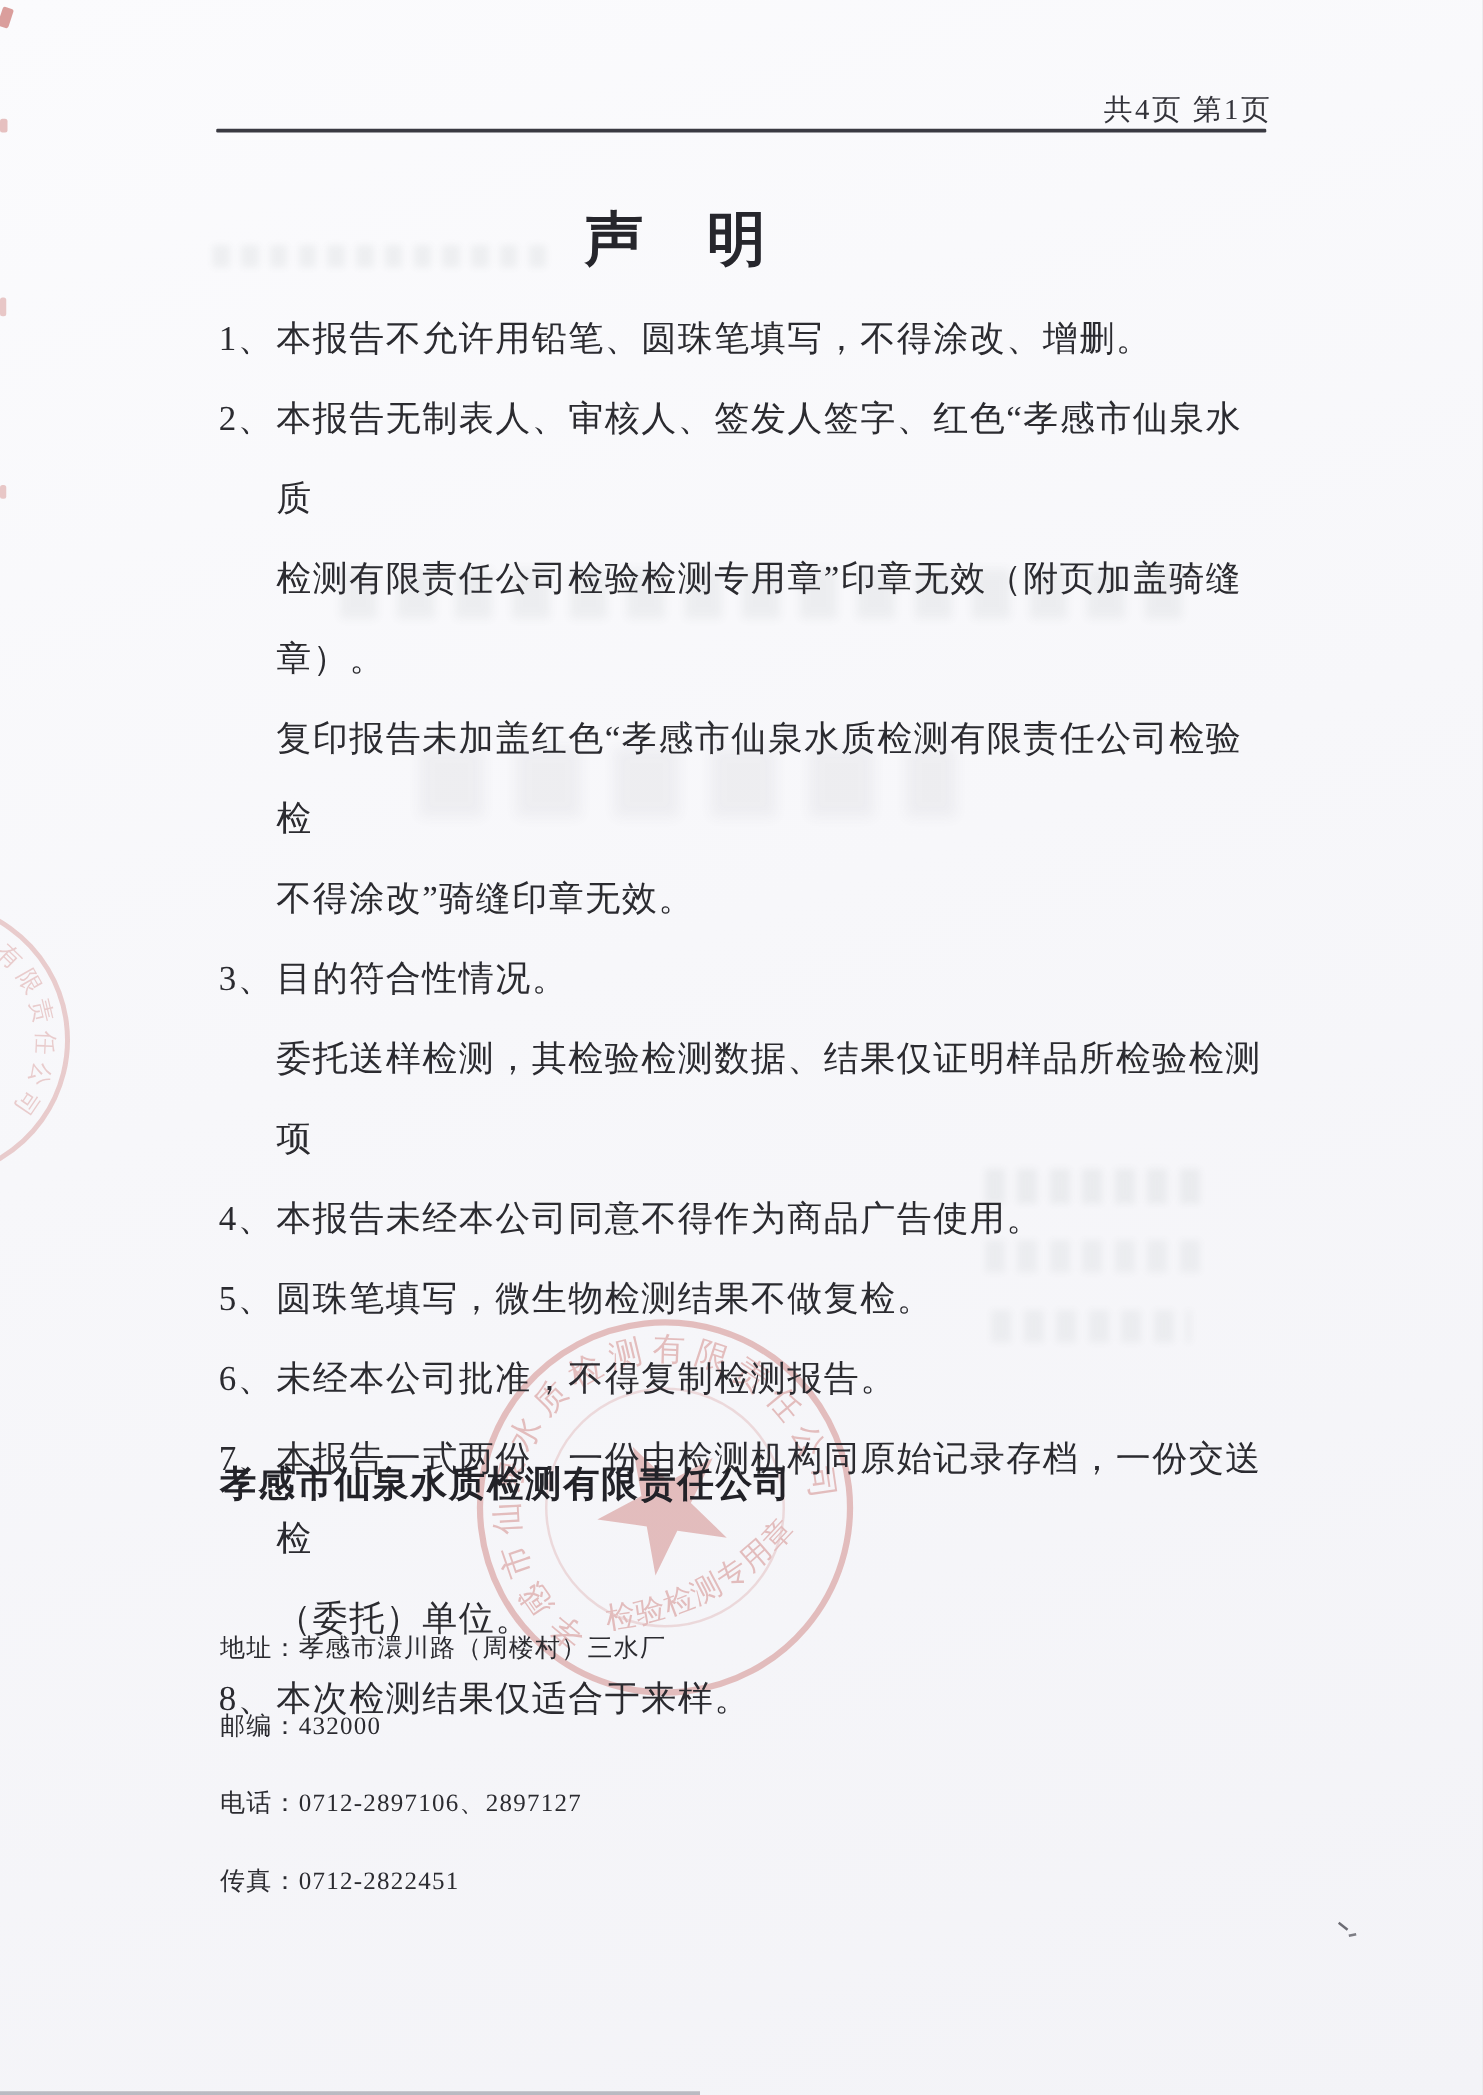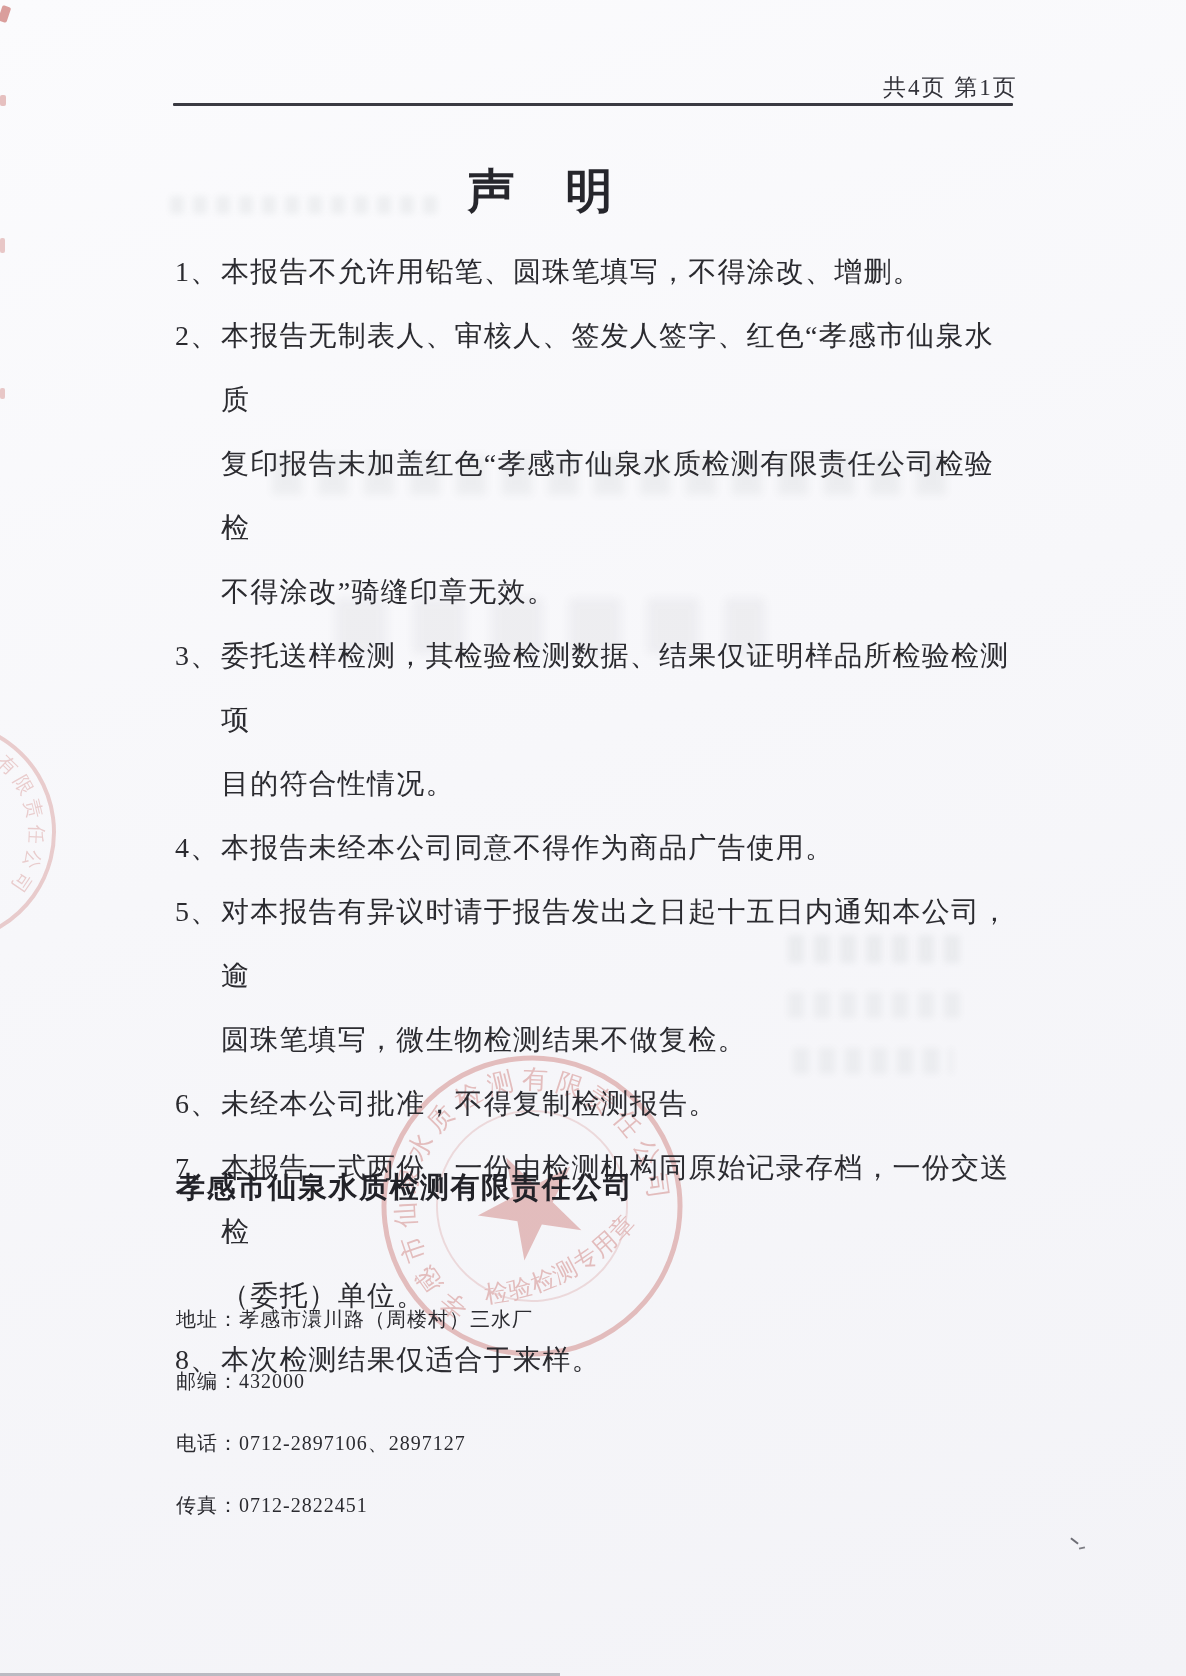"检测有限责任公司检验检测专用章”印章无效（附页加盖骑缝章）。" div.ln { html: none -> <div>检测有限责任公司检验检测专用章”印章无效（附页加盖骑缝章）。</div> }
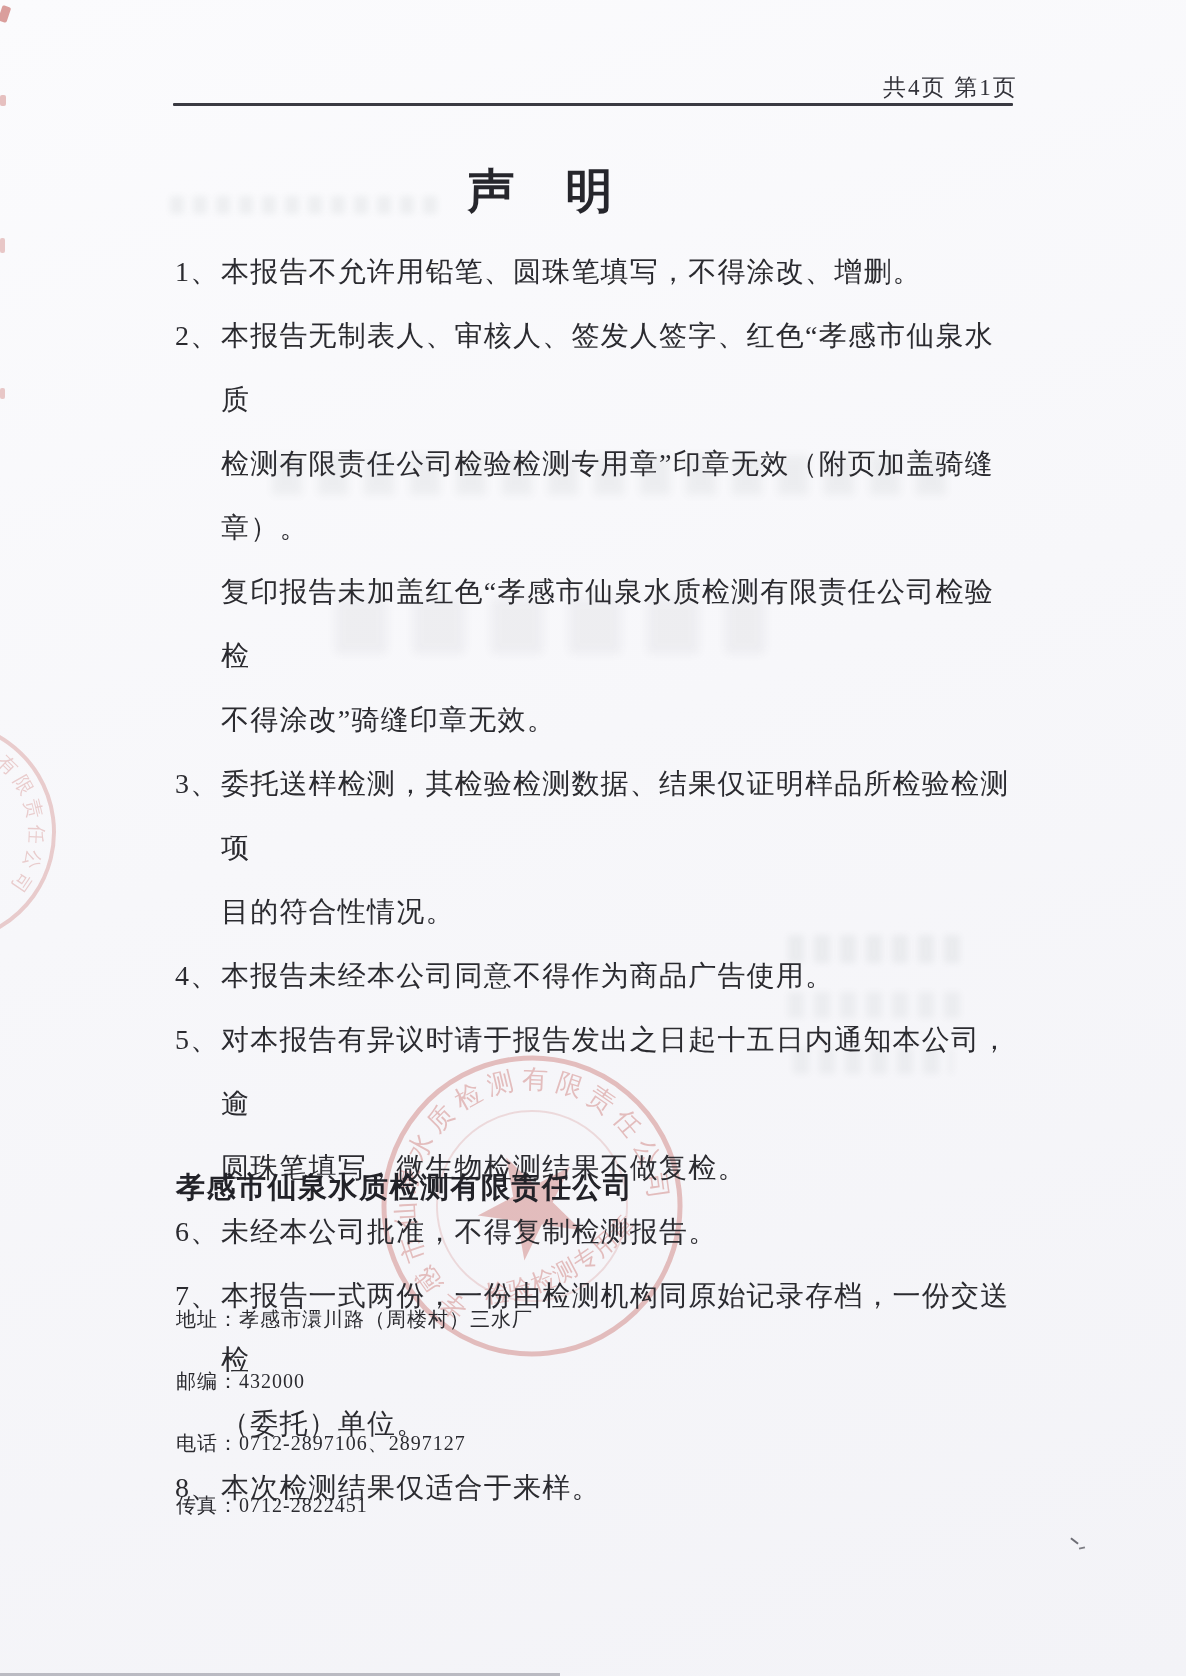"委托送样检测，其检验检测数据、结果仅证明样品所检验检测项" div.ln { order: before "目的符合性情况。" -> after "目的符合性情况。" }
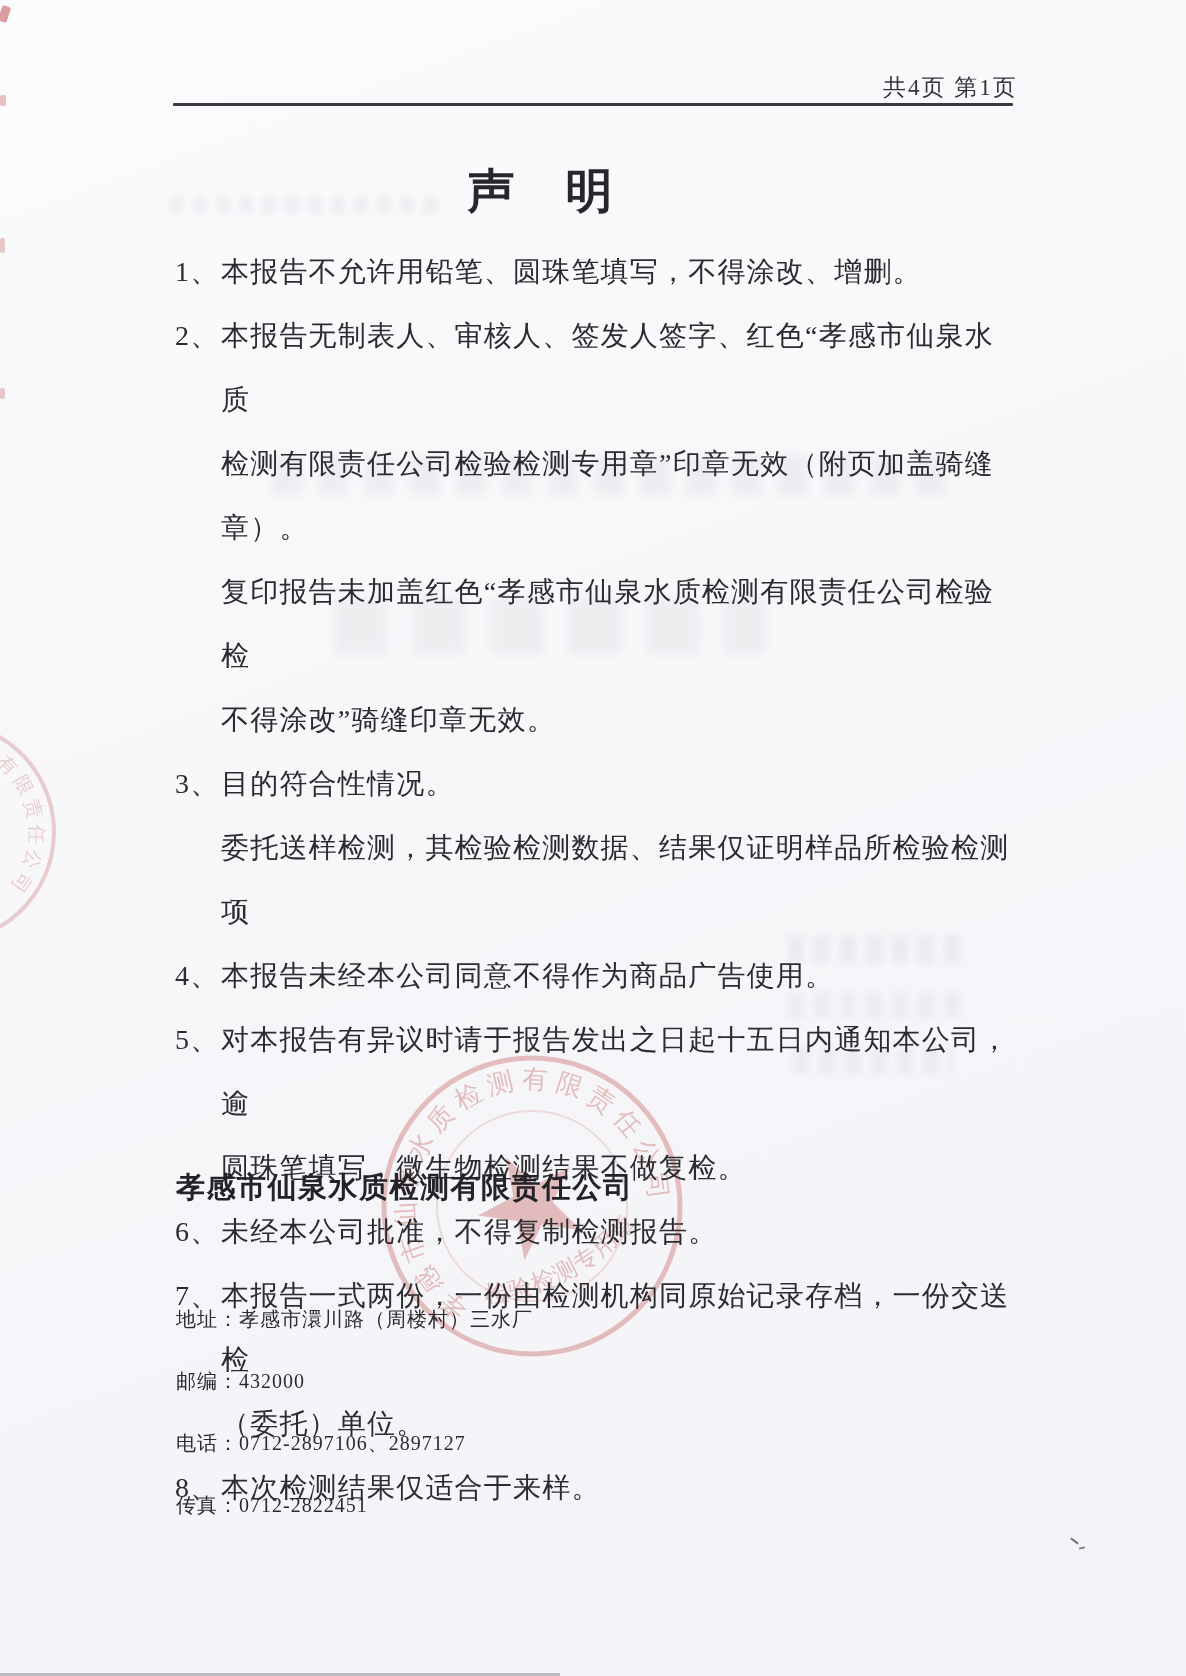"对本报告有异议时请于报告发出之日起十五日内通知本公司，逾" div.ln { html: <div>对本报告有异议时请于报告发出之日起十五日内通知本公司，逾</div> -> none }
